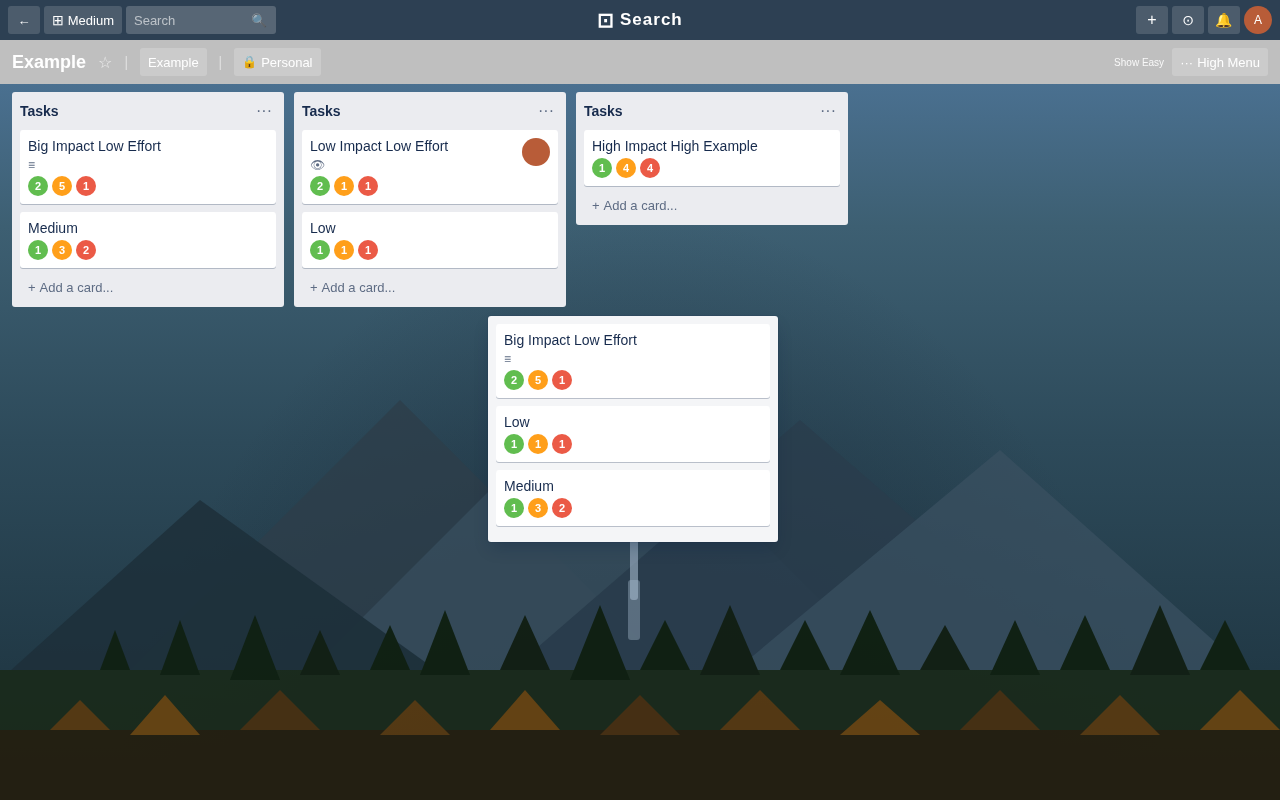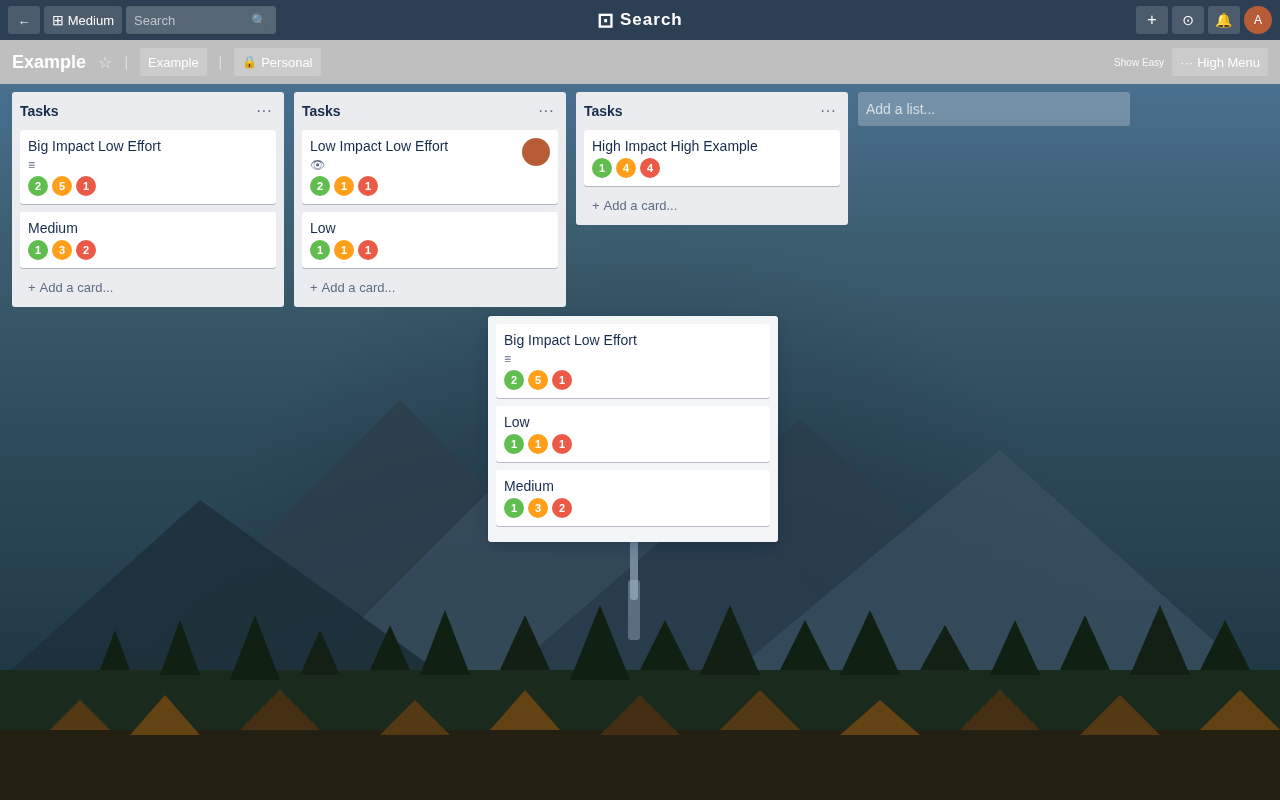"Add a list..." div.add-list { html: <div> <input> </div> -> none }
